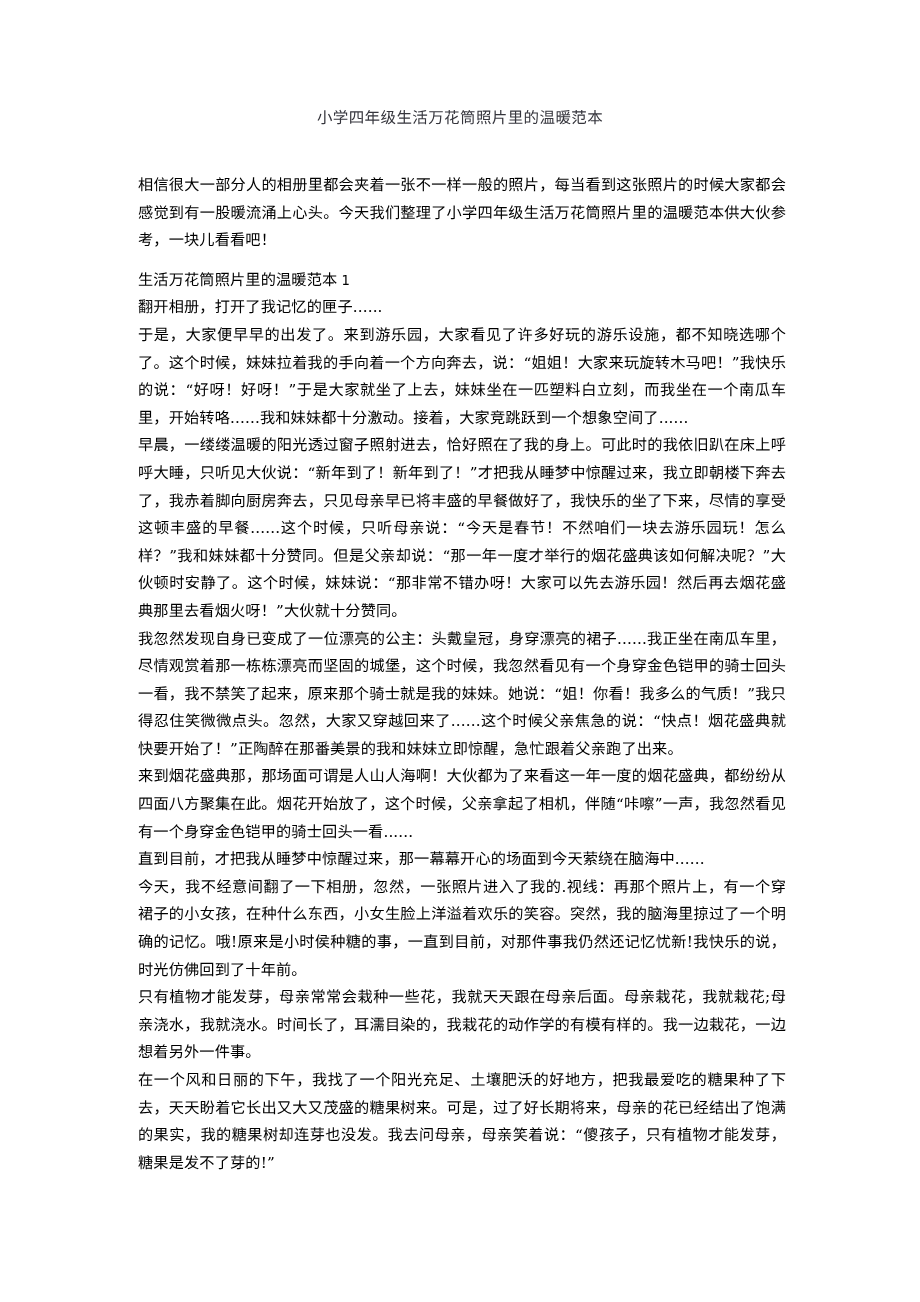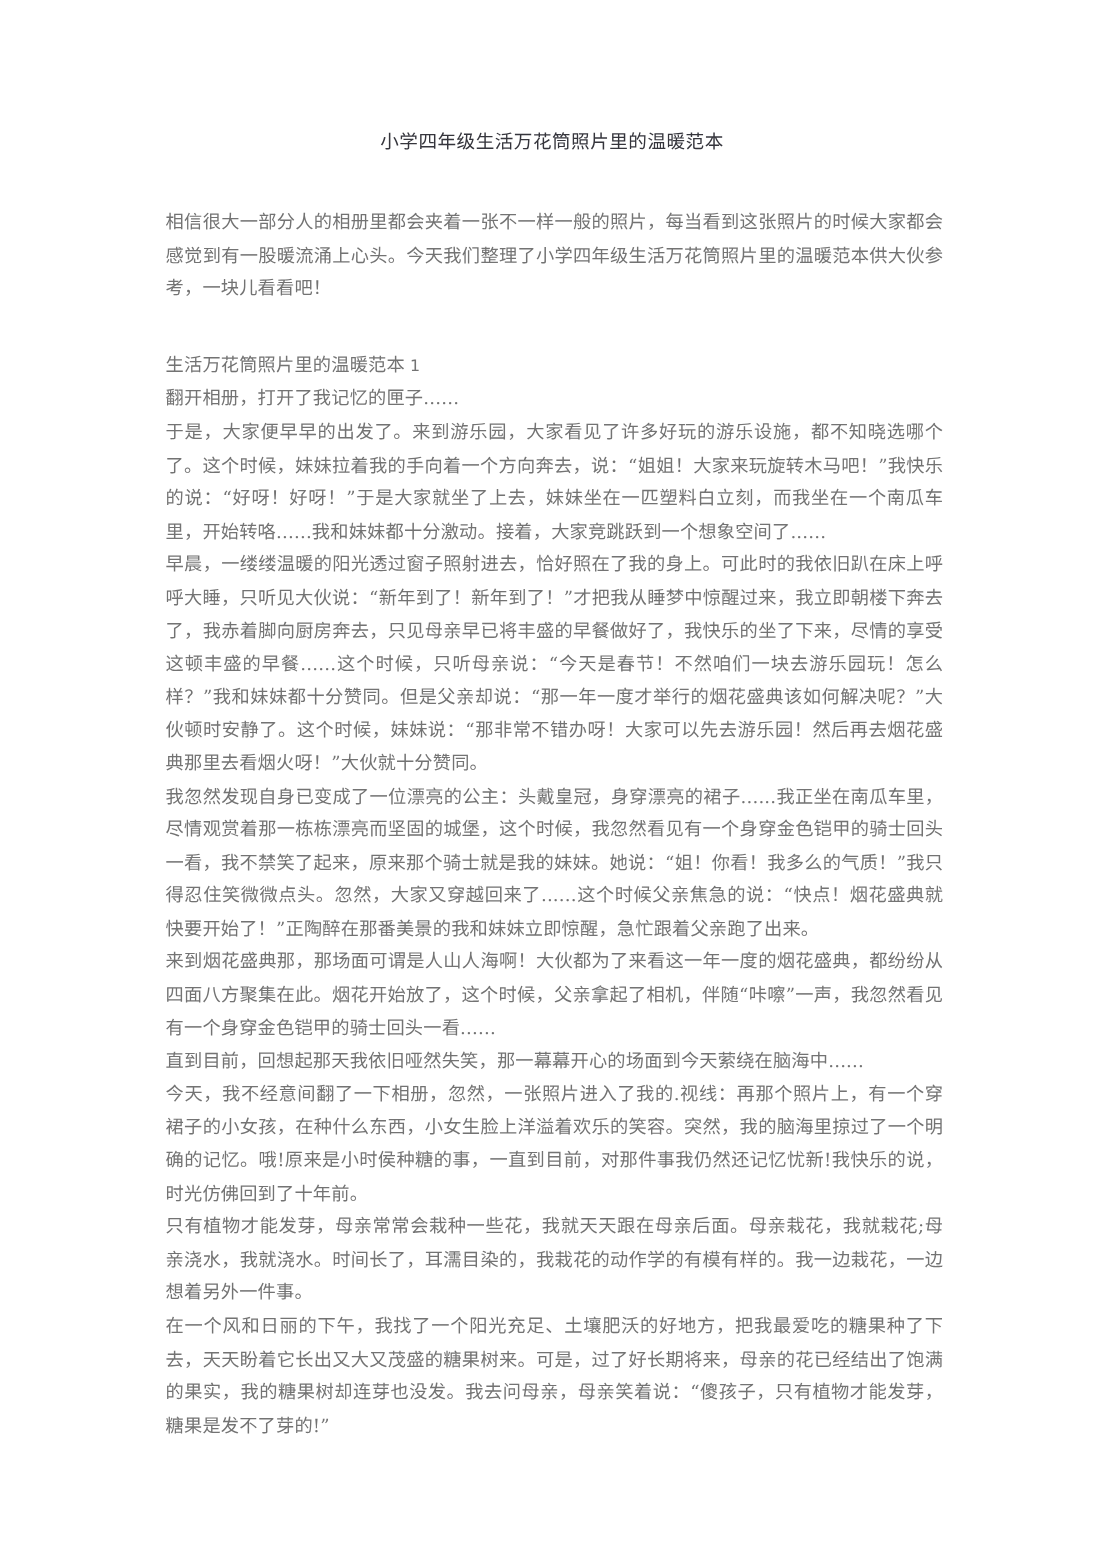"相信很大一部分人的相册里都会夹着一张不一样一般的照片，每当看到这张照片的时候大家" .para { color: #737373 -> #000000 }
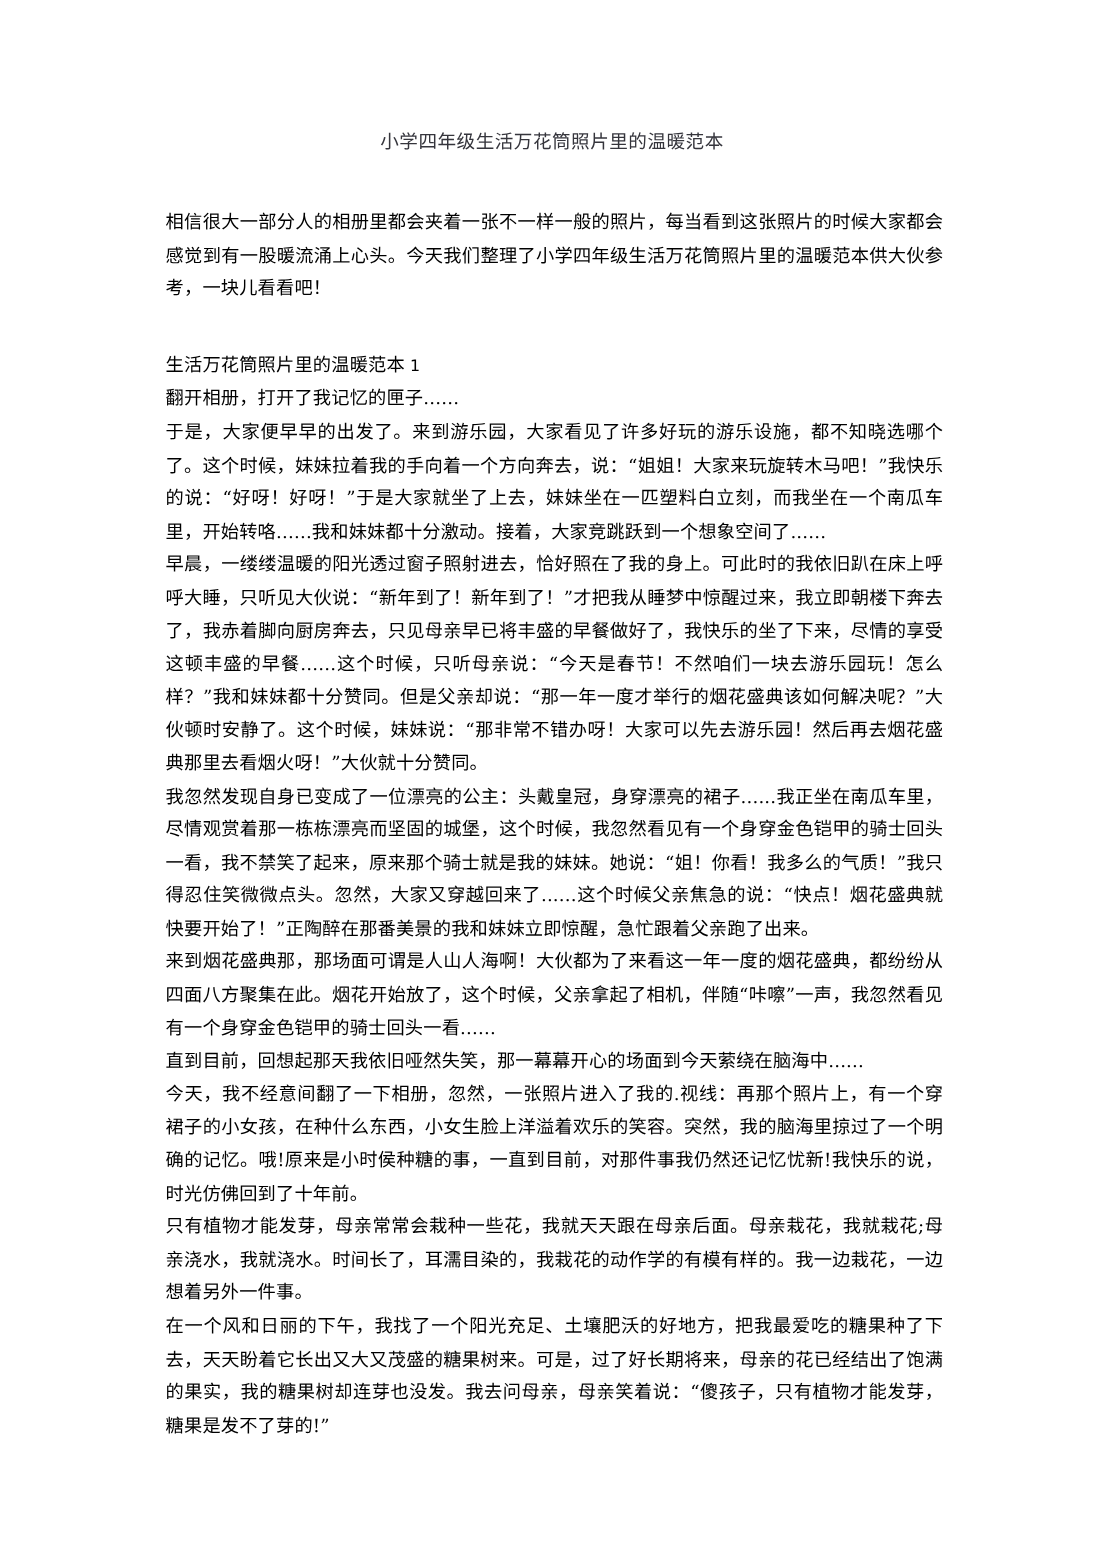"生活万花筒照片里的温暖范本 1" .para.spaced-before { margin-top: 36px -> 12px }
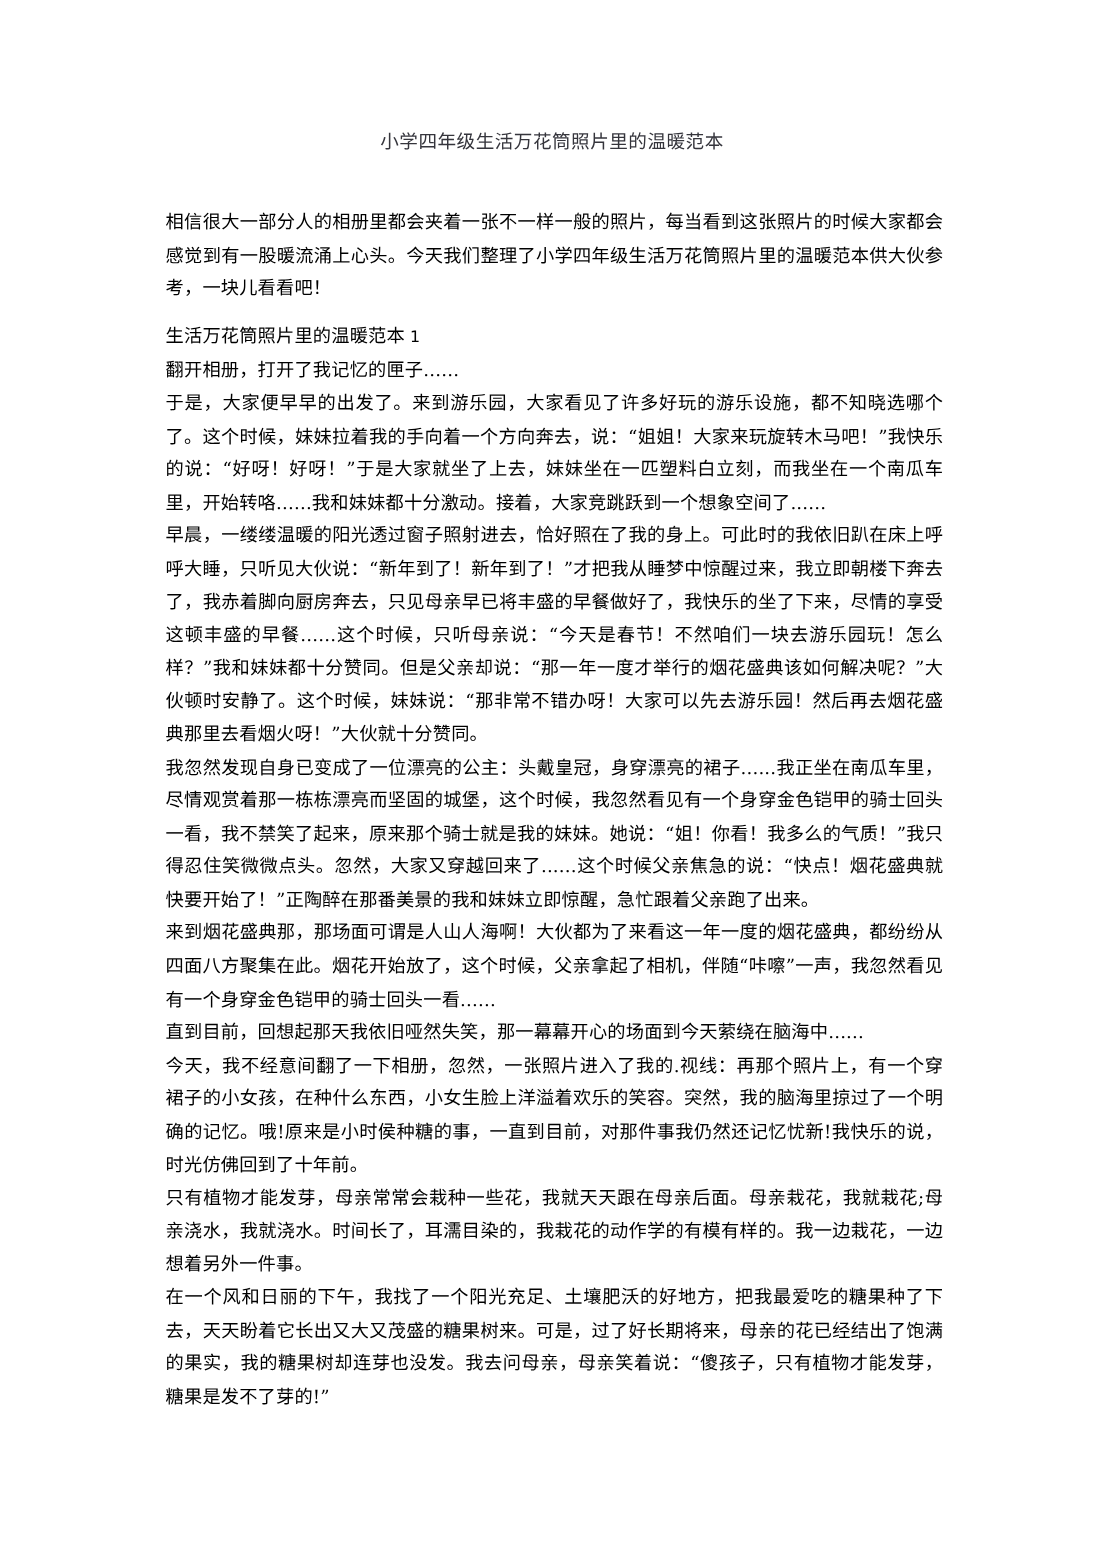"直到目前，回想起那天我依旧哑然失笑，那一幕幕开心的场面到今天萦绕在脑海中...." p.para { text: 回想起那天我依旧哑然失笑 -> 才把我从睡梦中惊醒过来 }
